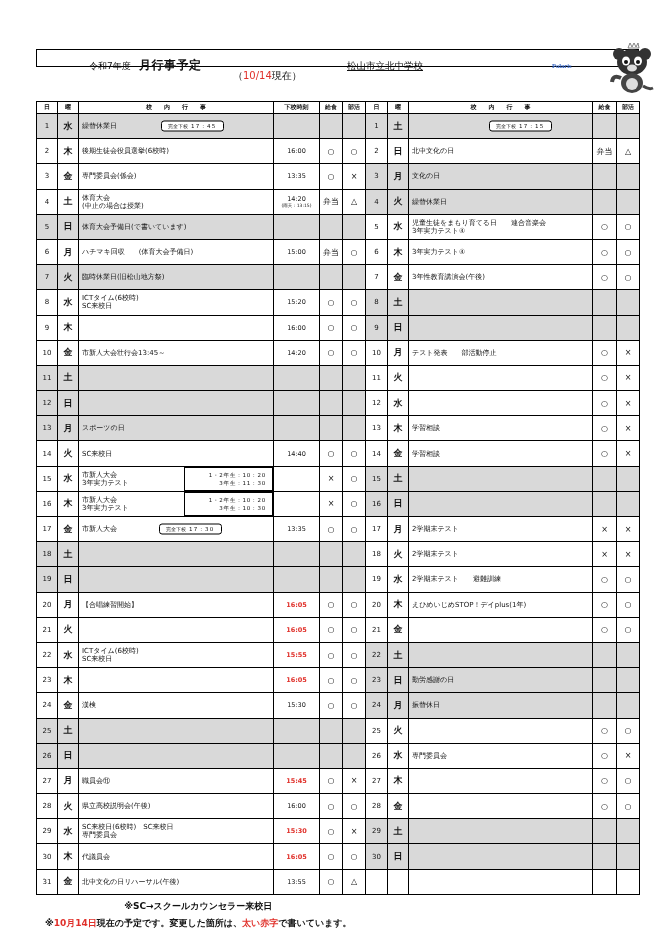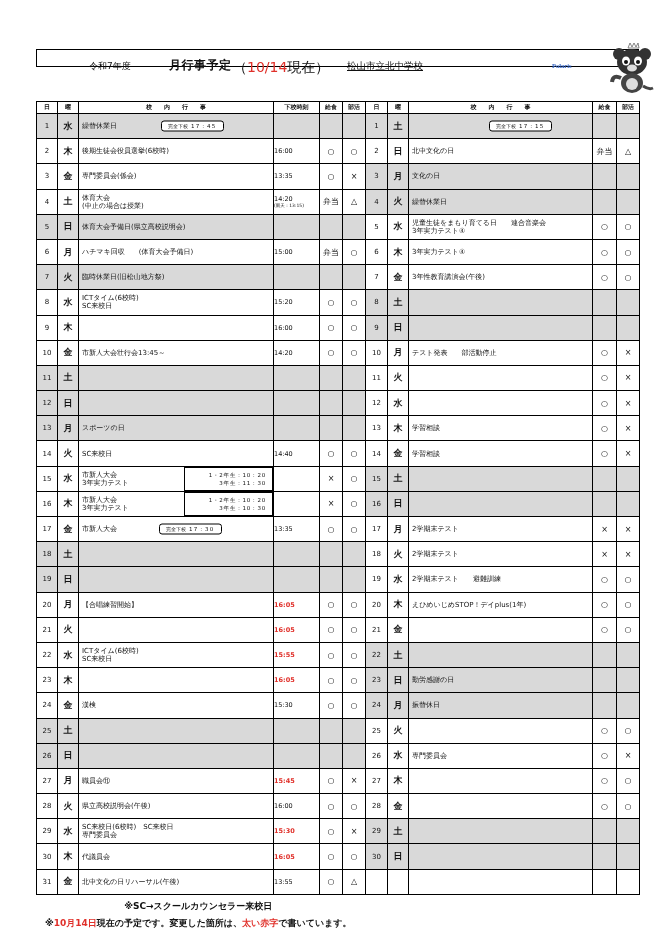"月行事予定" .title-row .main { margin-left: 30px -> none }
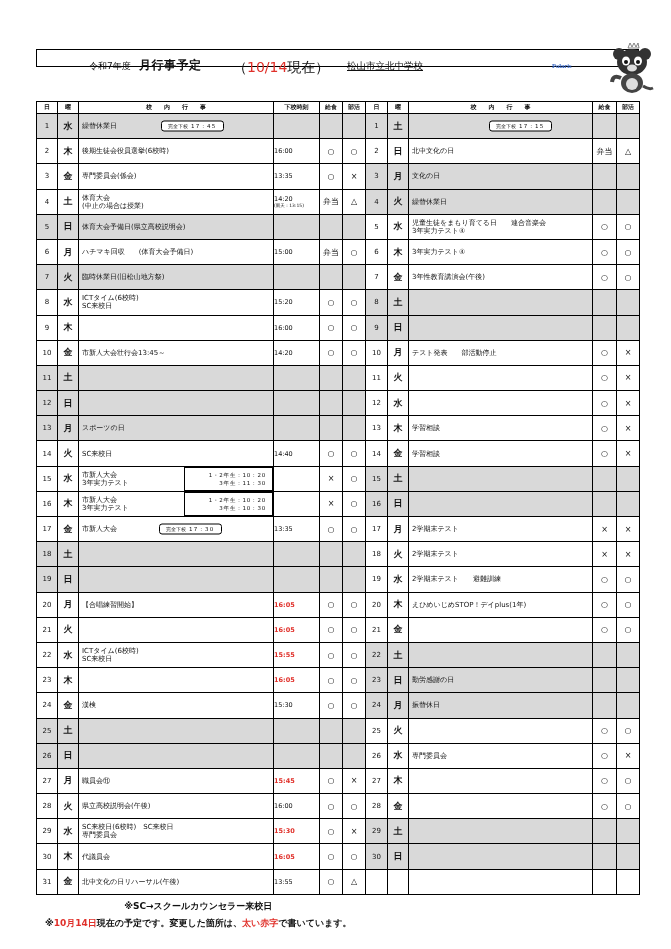"（10/14現在）" .title-row .asof { font-size: 14px -> 10px; top: 9px -> 19px }
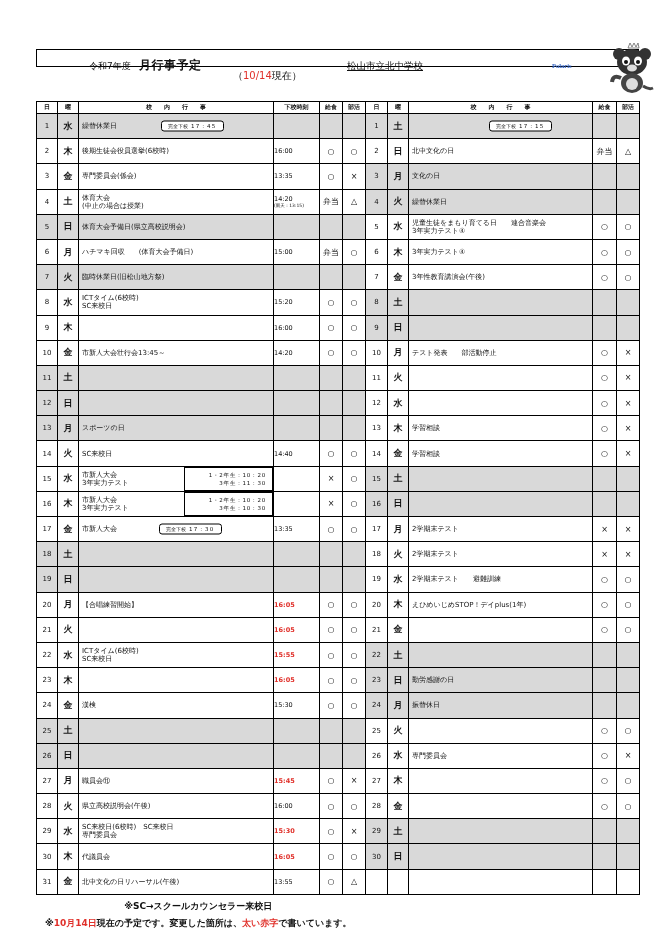"16:00" td.t { text-align: none -> center }
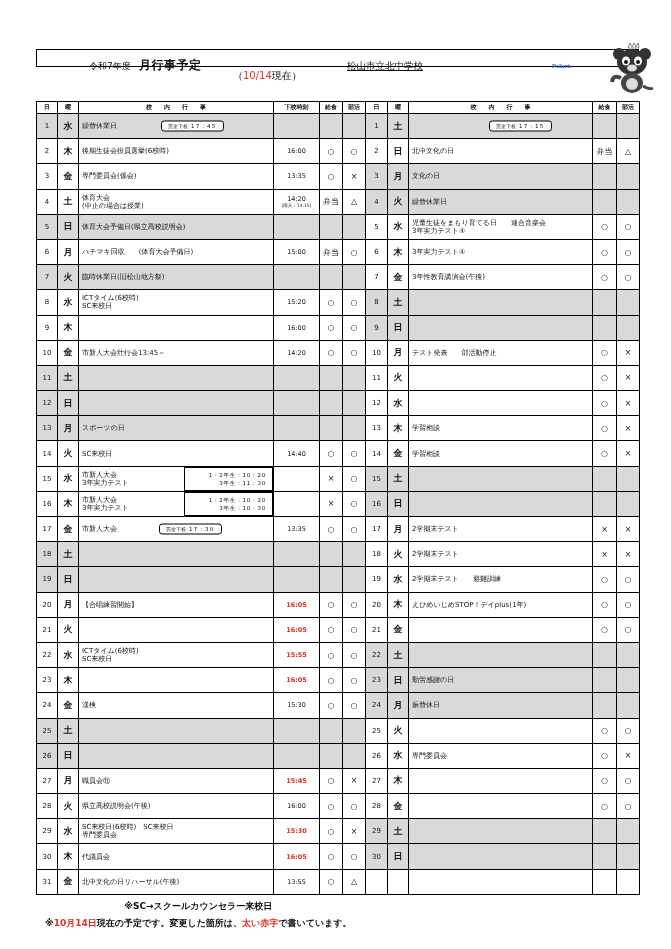"体育大会予備日(県立高校説明会)" span { text: 県立高校説明会 -> で書いています }
